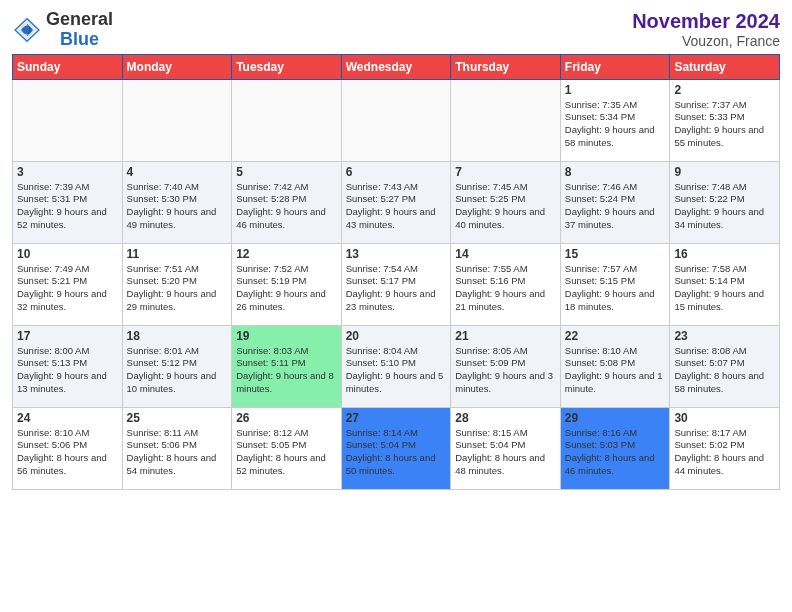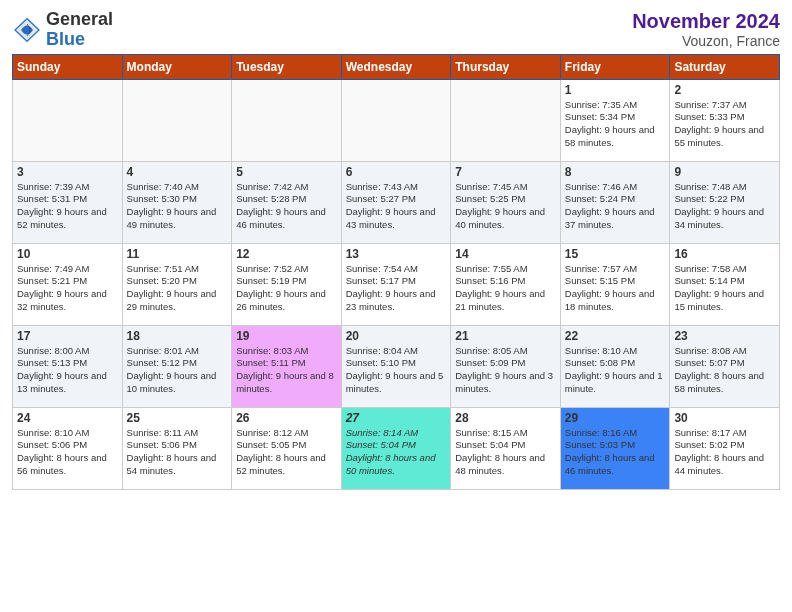"Blue" .logo-text .blue { text-align: none -> center }
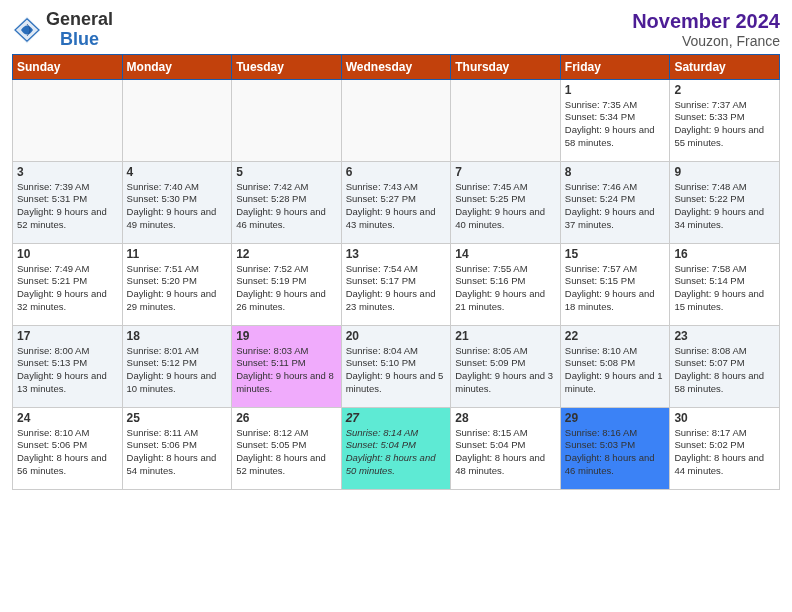"Sunday" .calendar thead tr th { background: #c2410c -> #ef4444 }
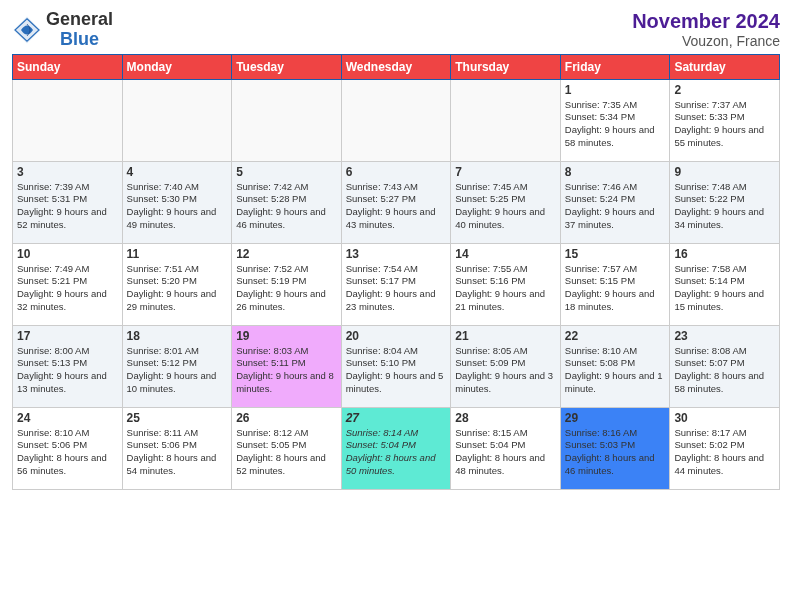"19" td { background: #f0abfc -> #86efac }
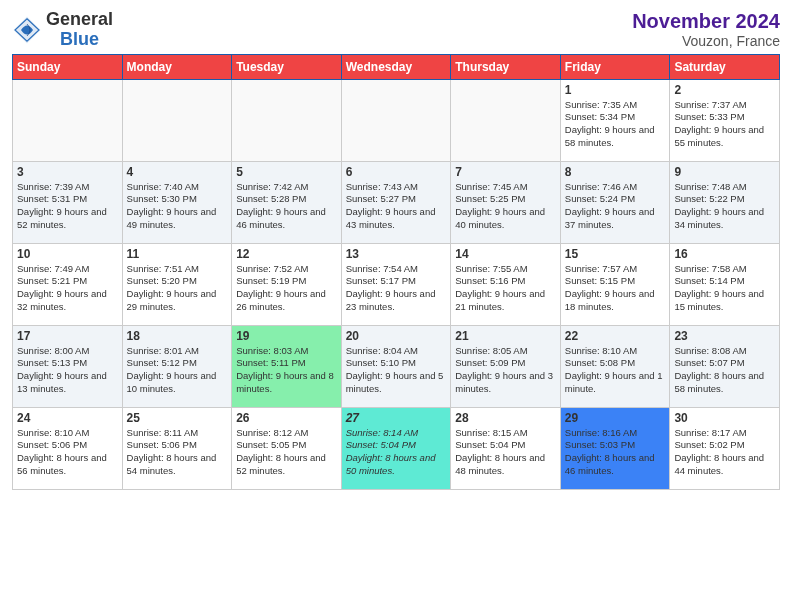"27" td { background: #5eead4 -> #3b82f6; font-style: italic -> none }
